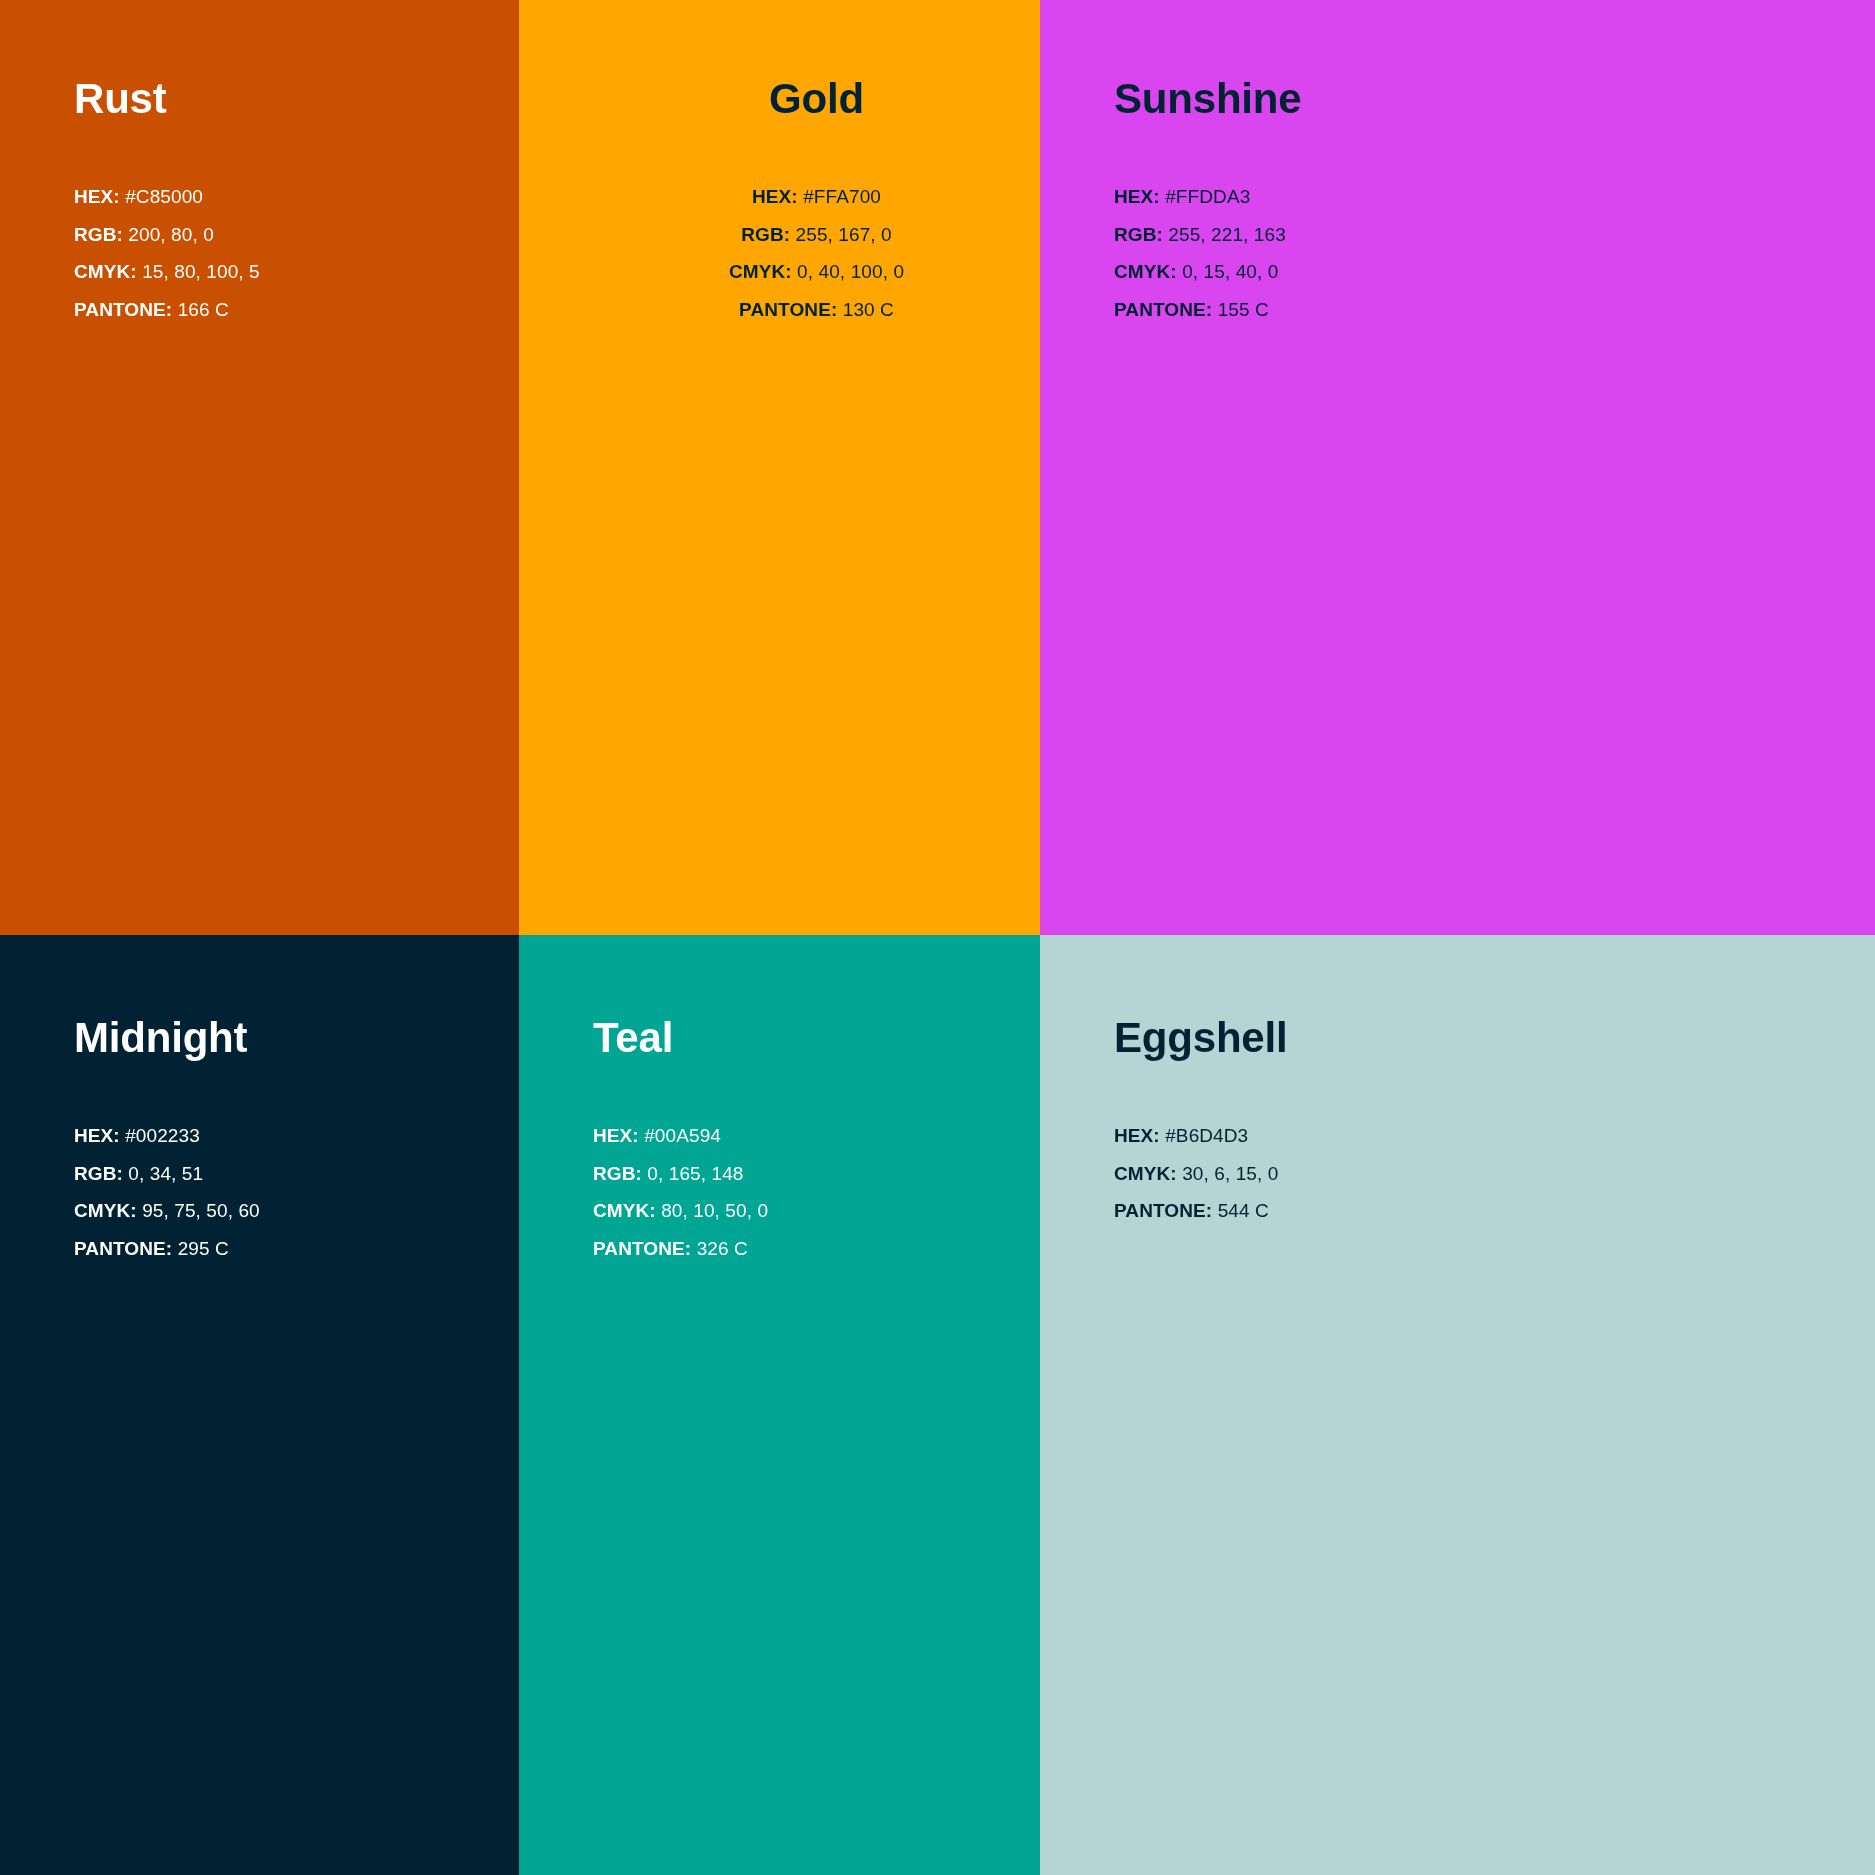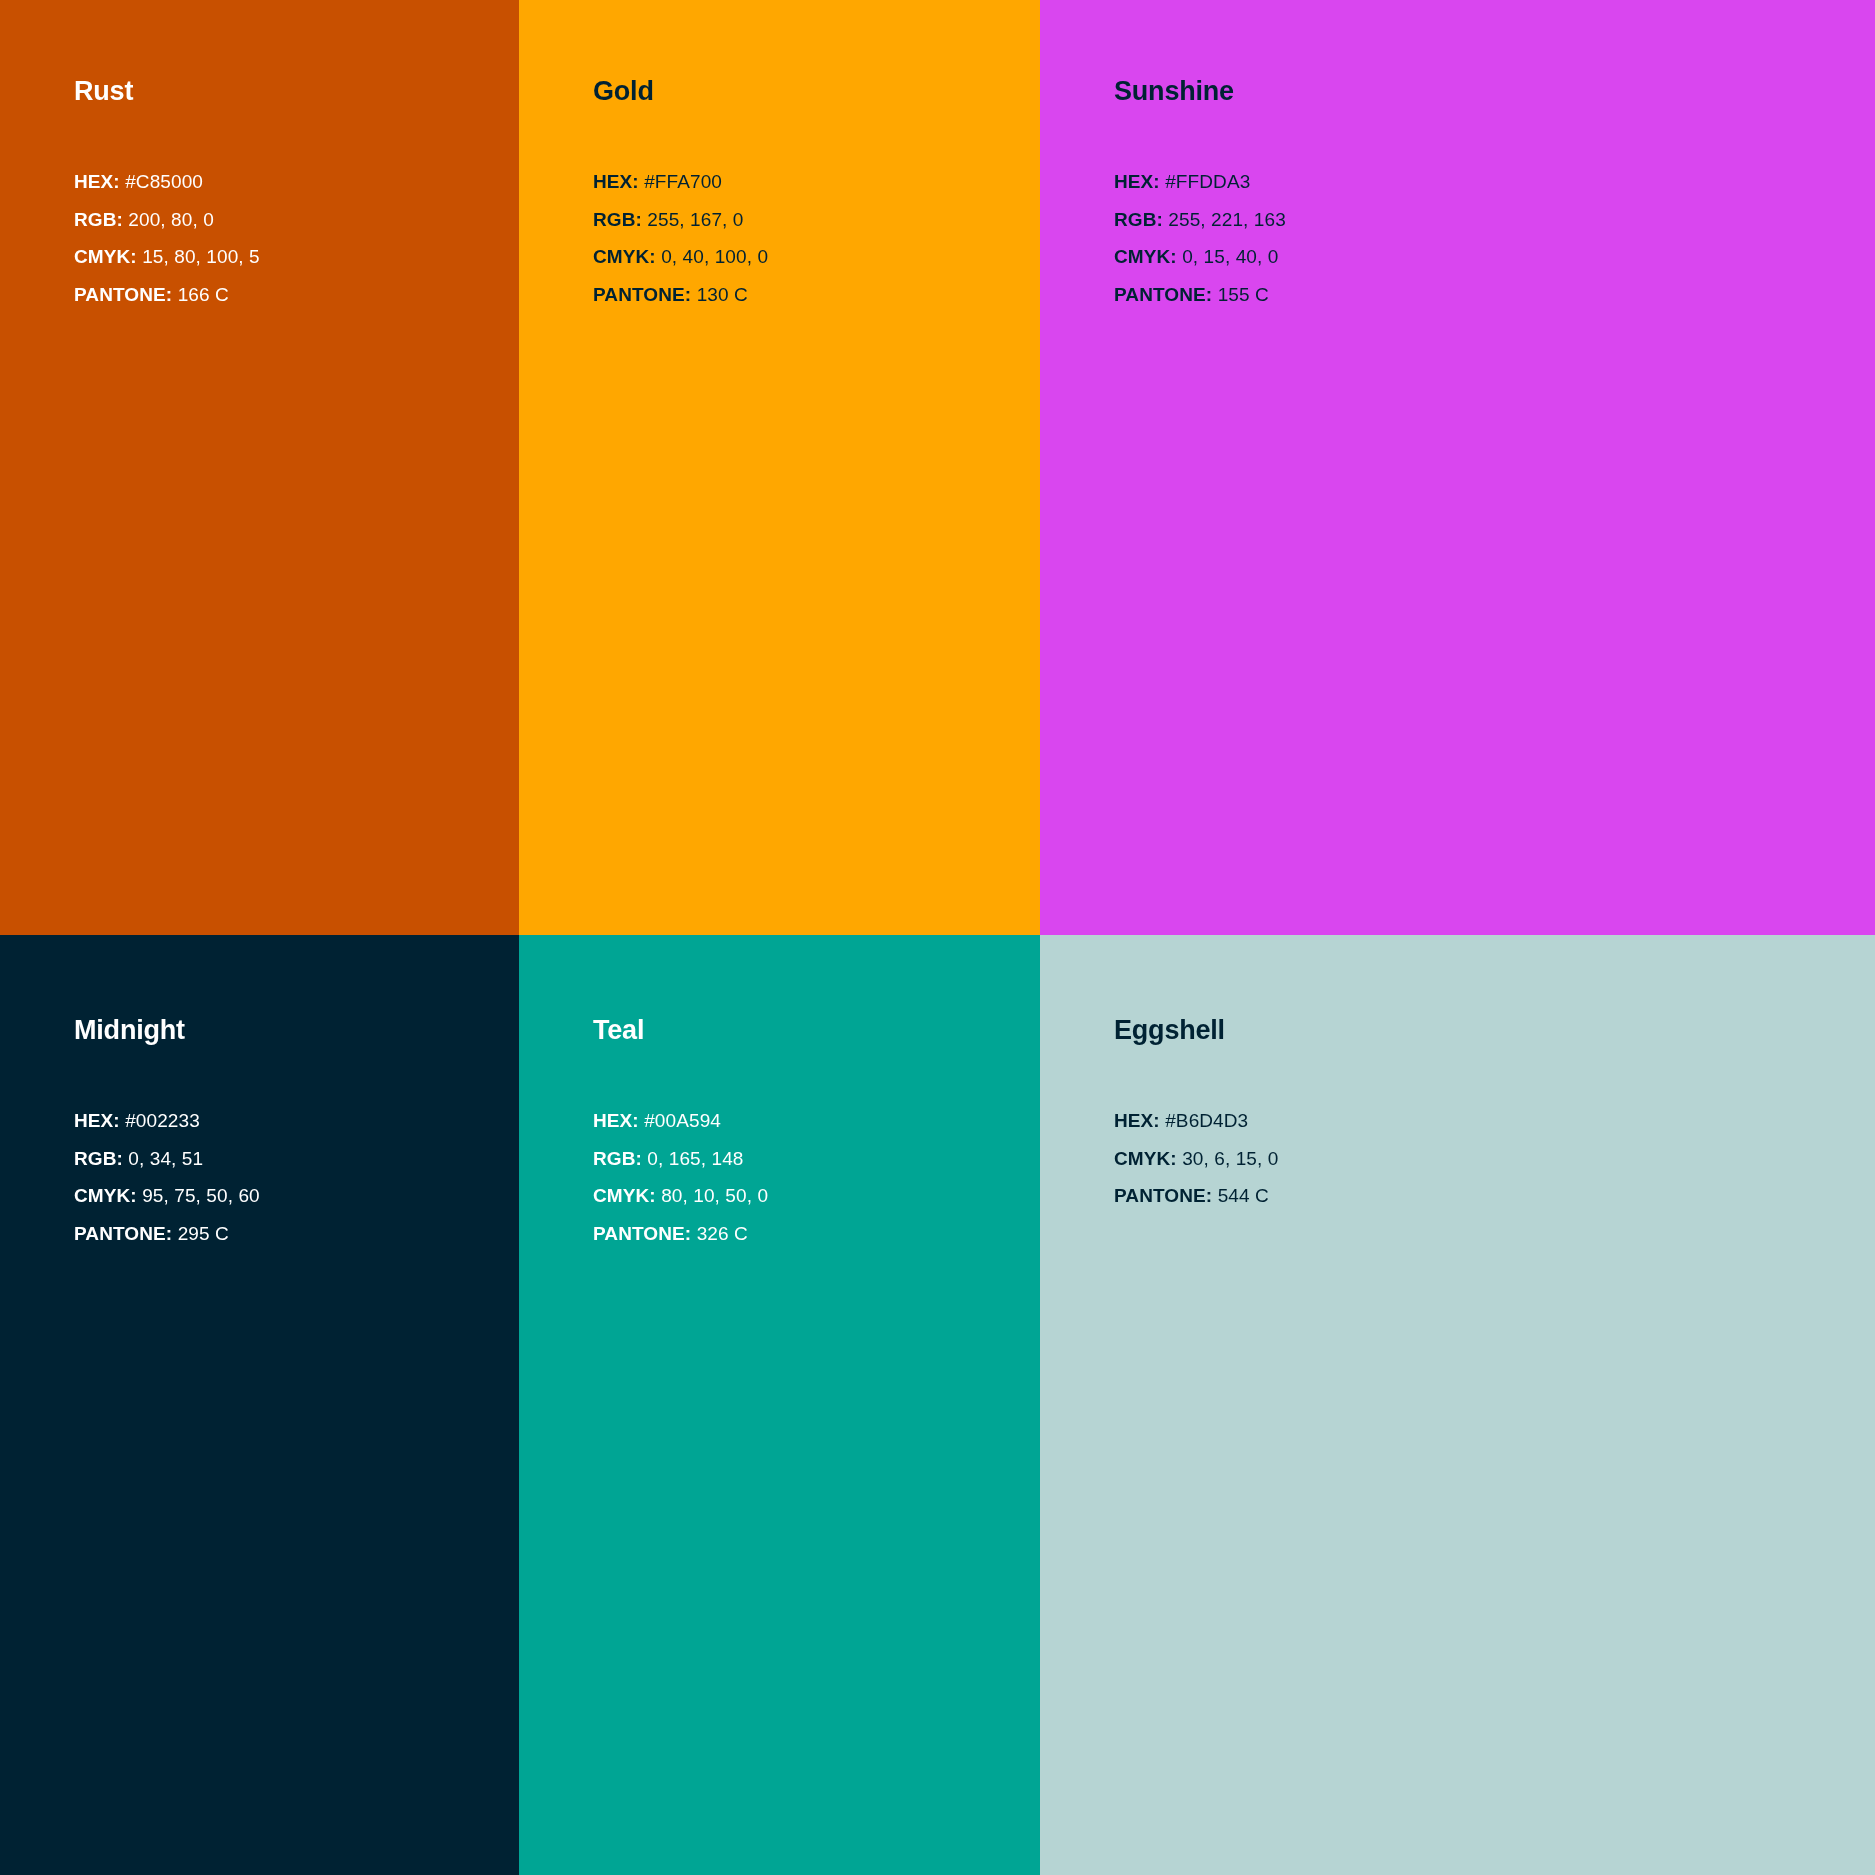"Rust" .swatch-title { font-size: 27px -> 42px }
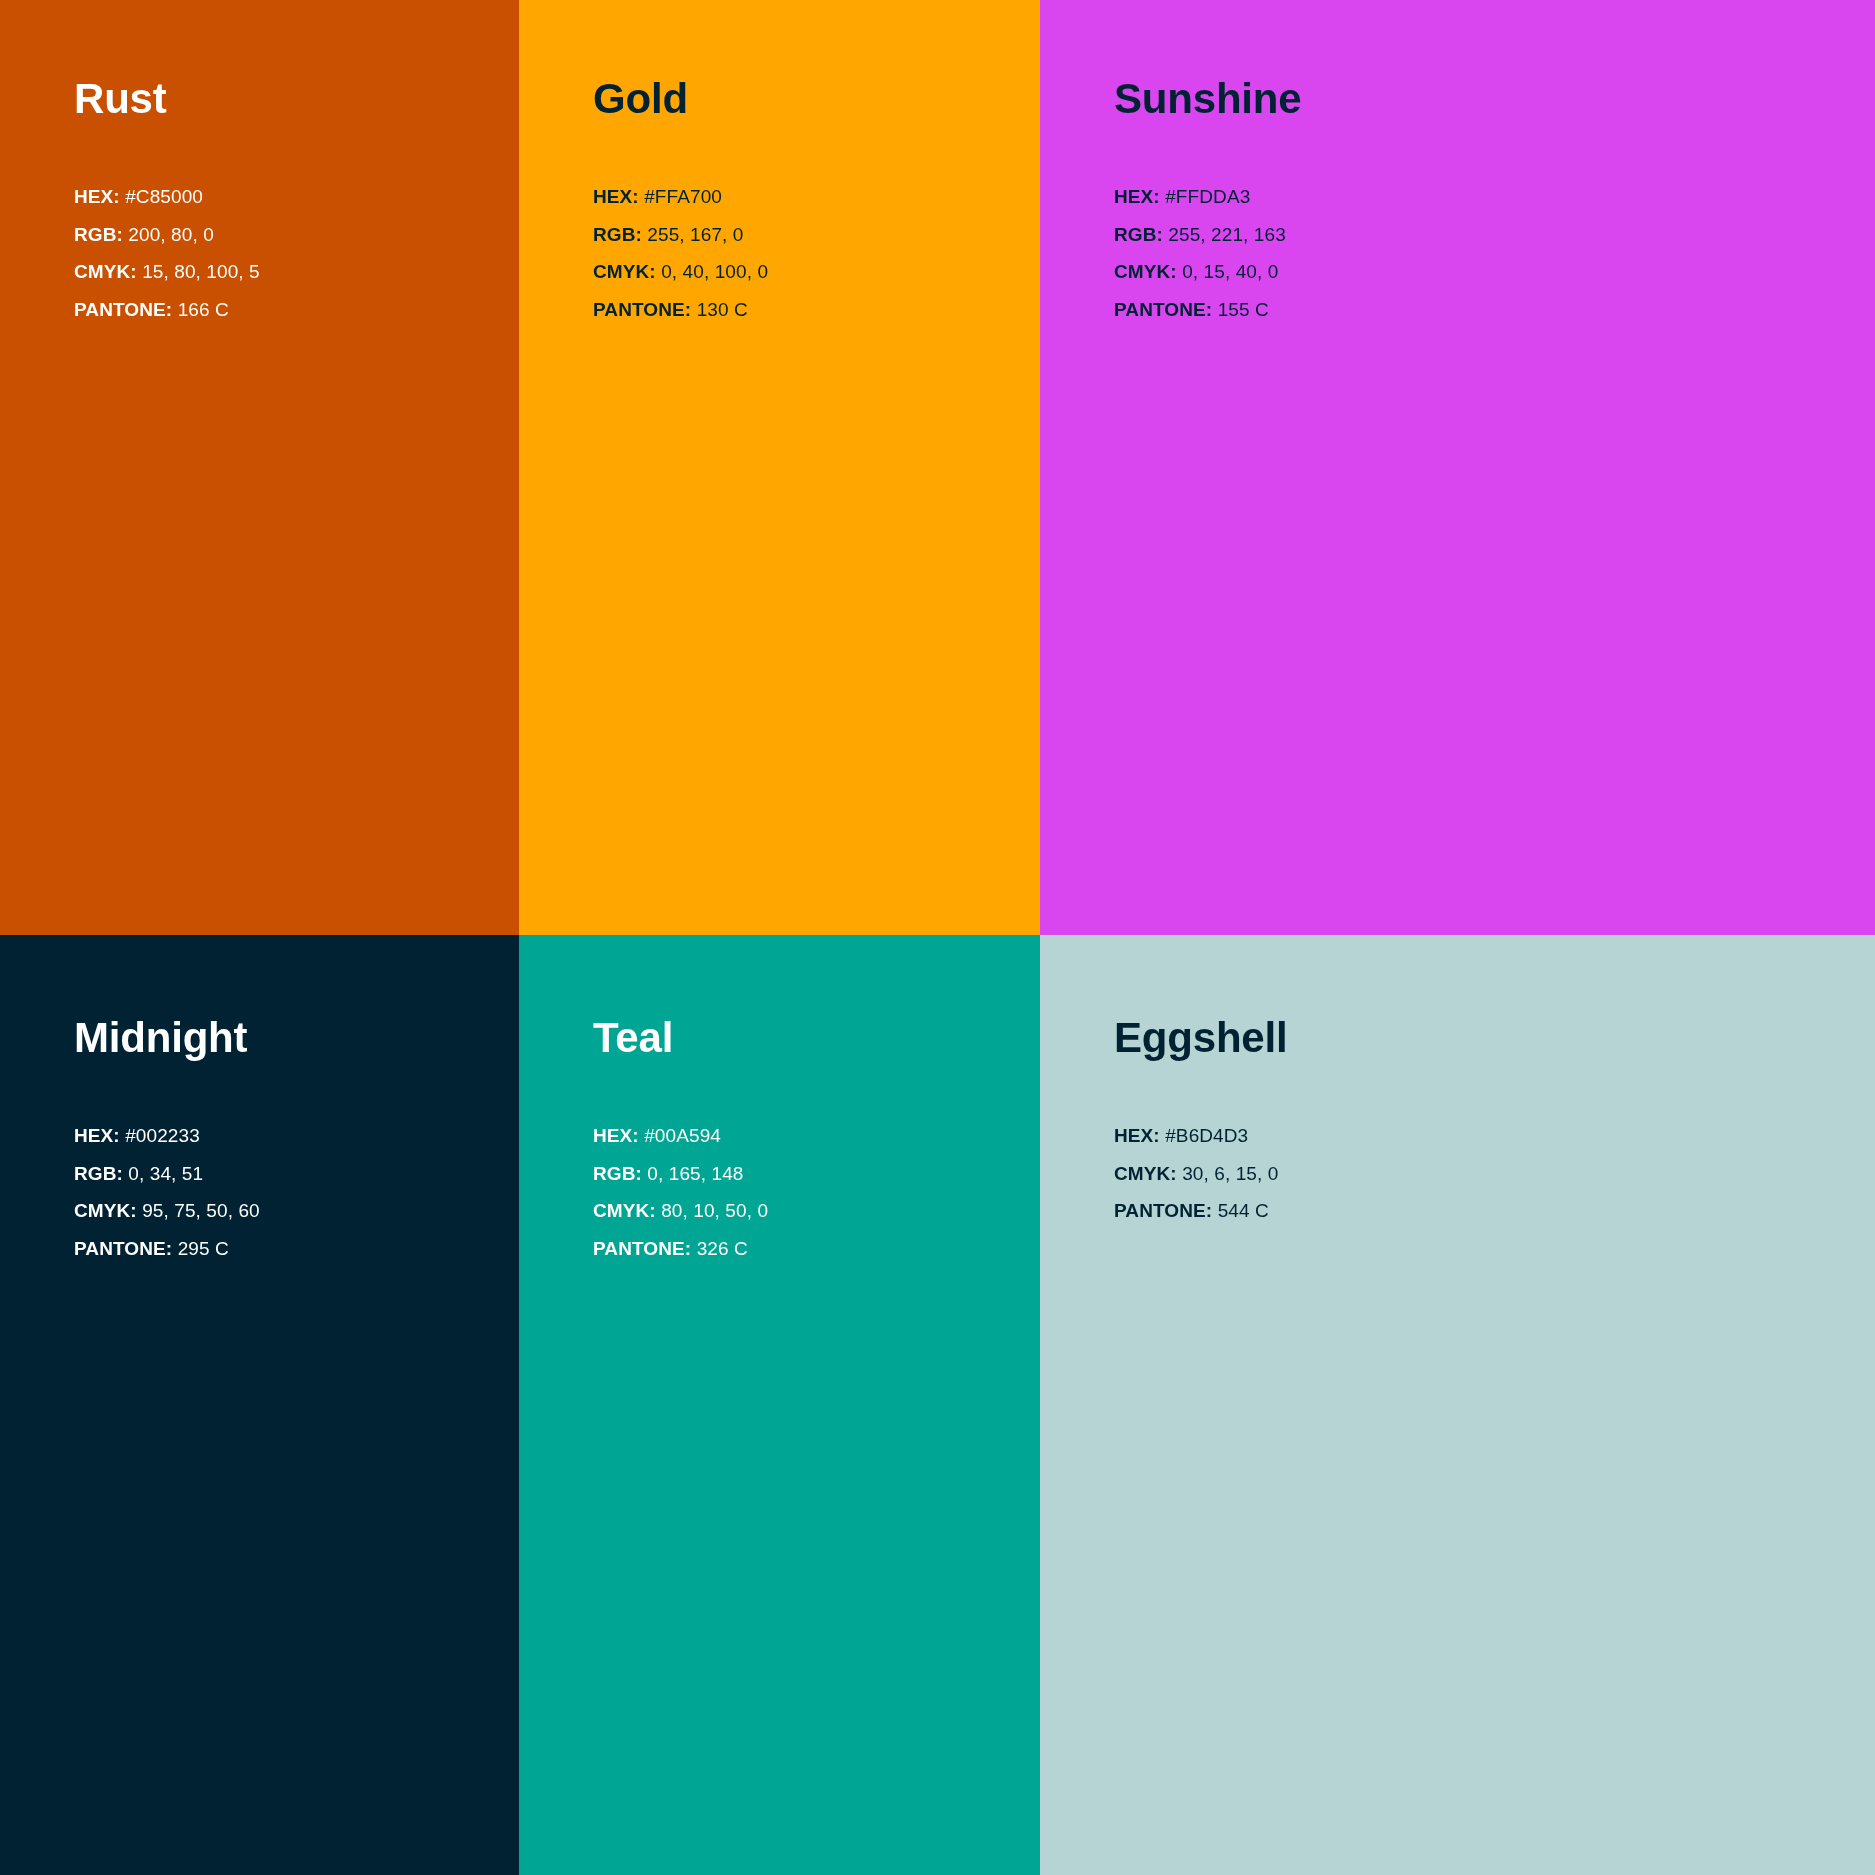"Gold" div.swatch { text-align: none -> center }
